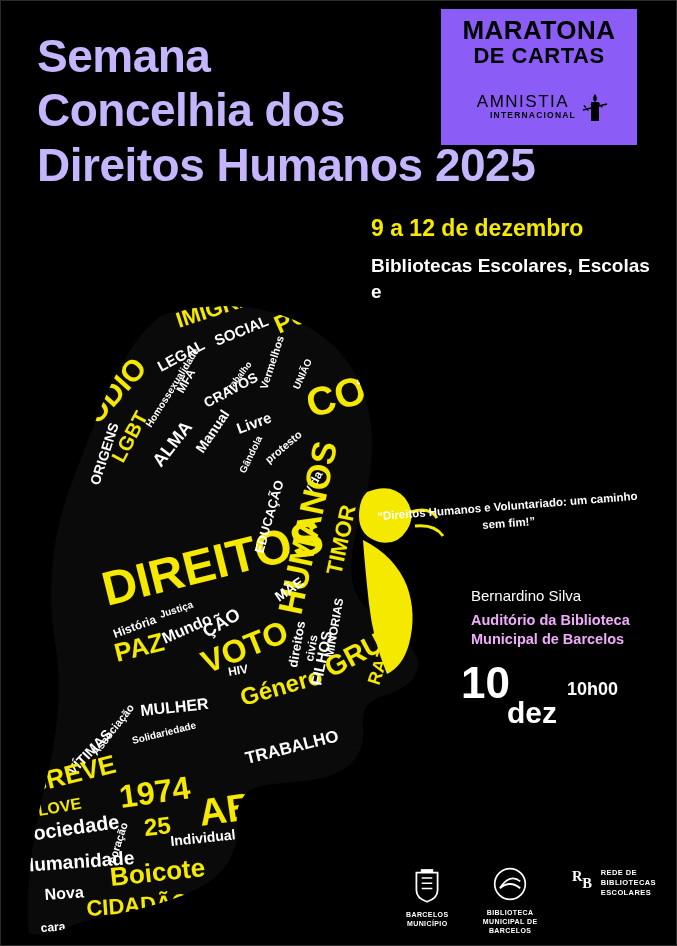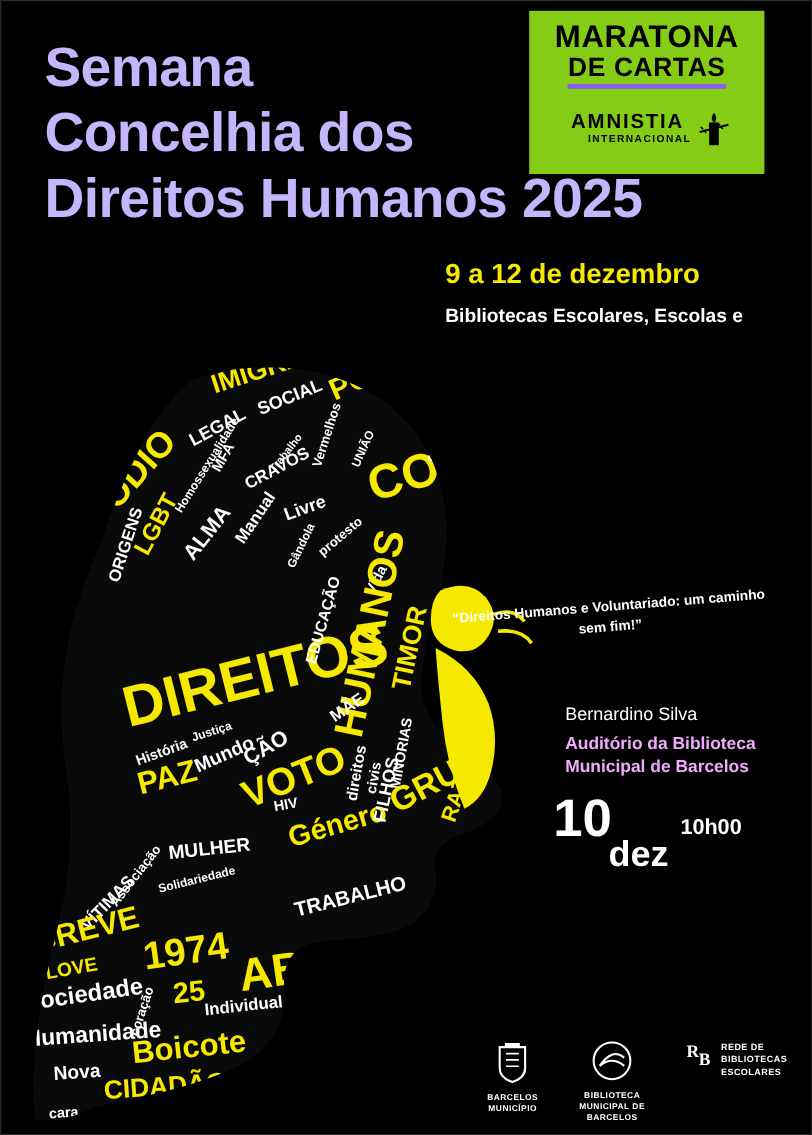"MARATONA" .badge { background: #84cc16 -> #8b5cf6 }
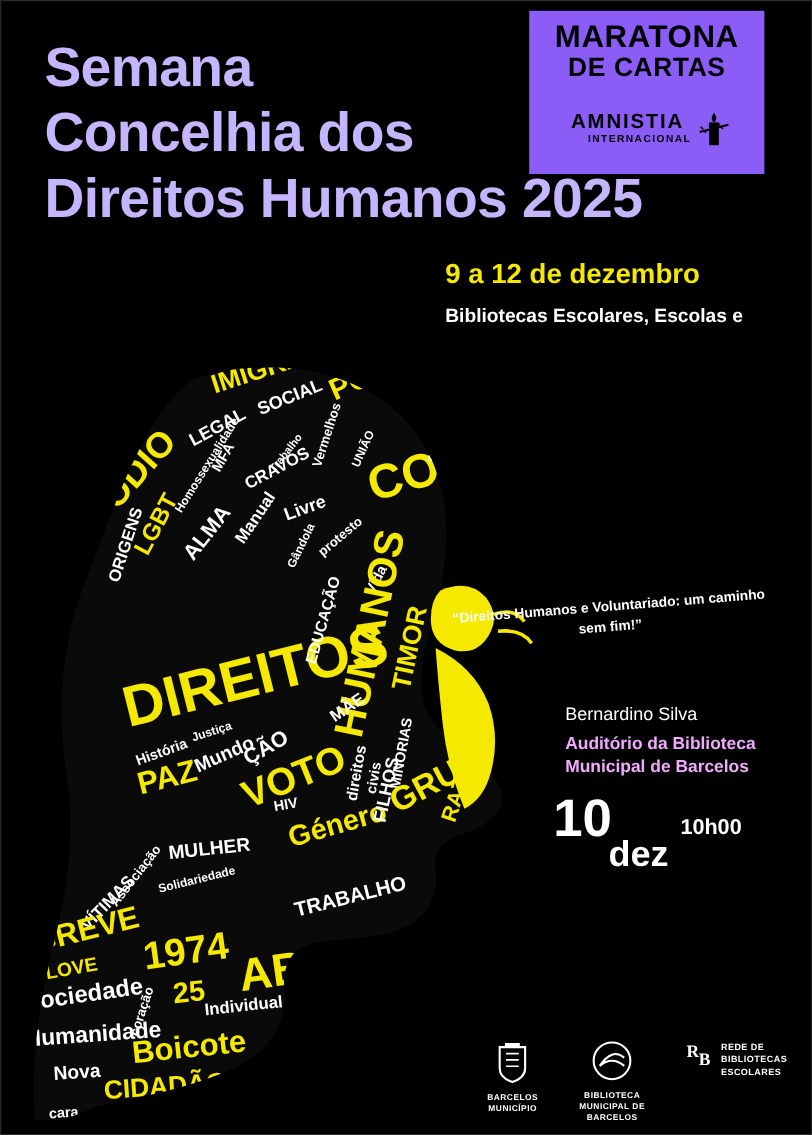"AMNISTIA" .badge-amnesty-1 { font-weight: bold -> normal }
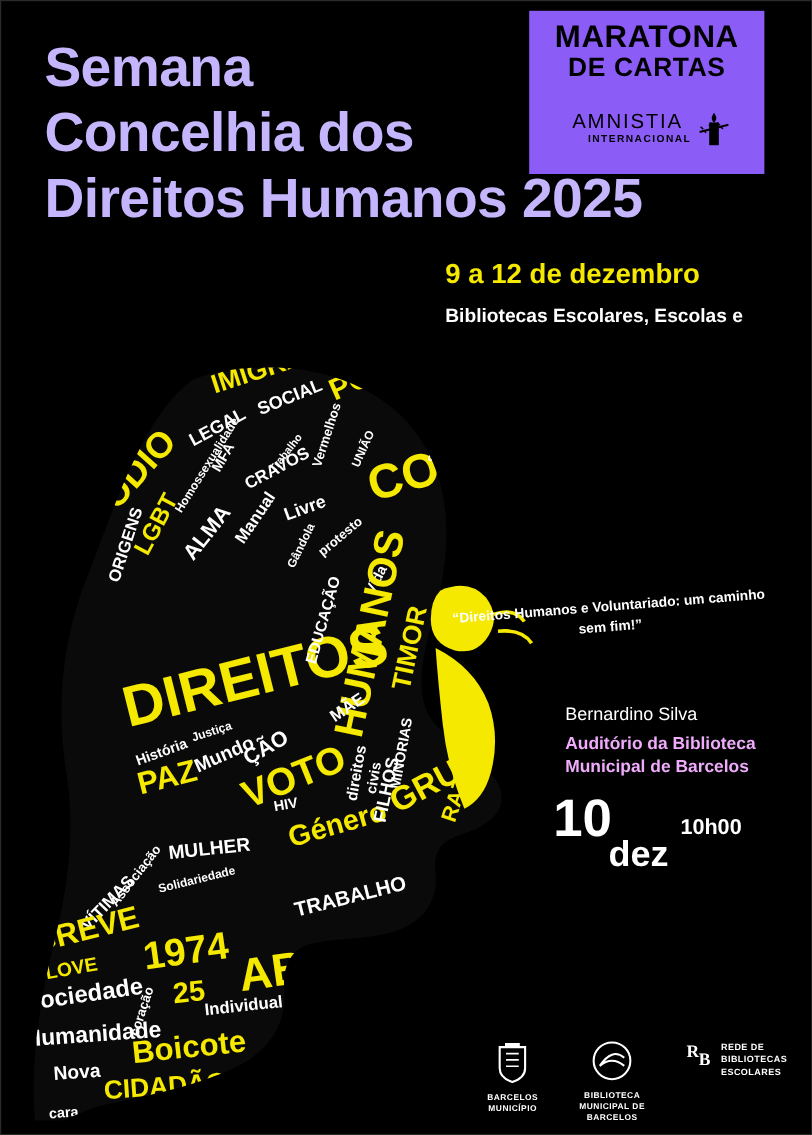"Bibliotecas Escolares, Escolas e" .subtitle-places { font-size: 16px -> 19px }
